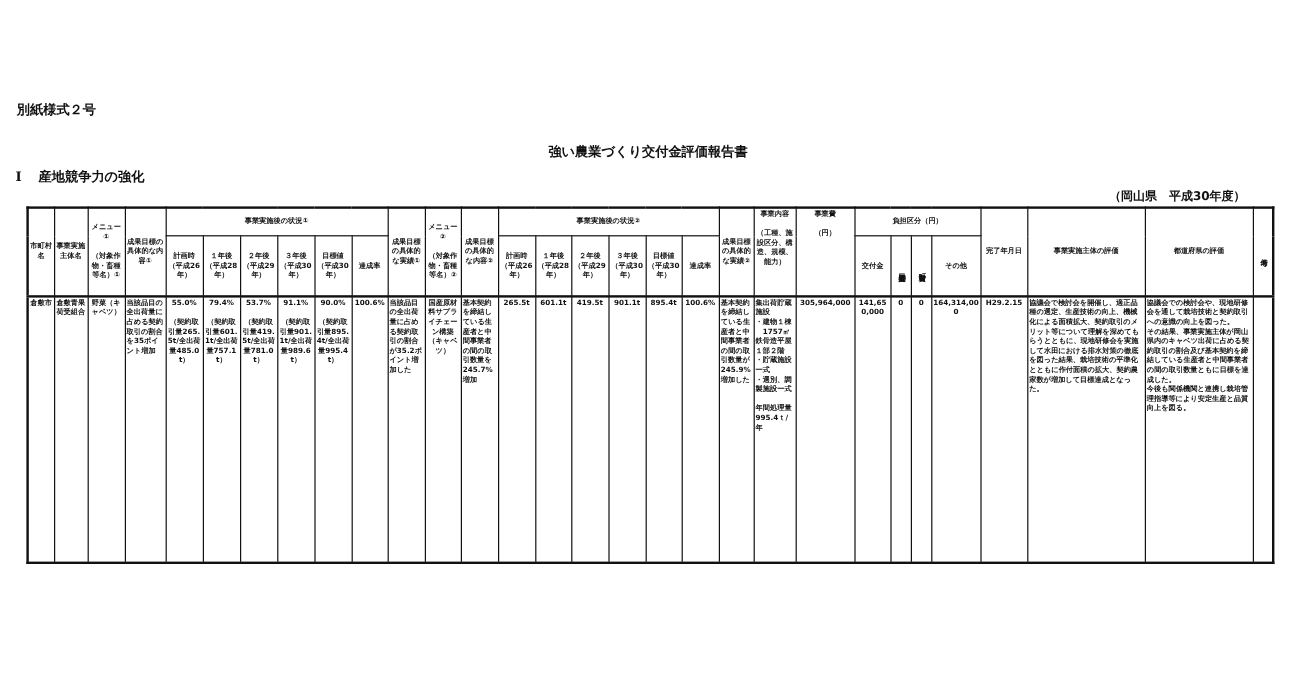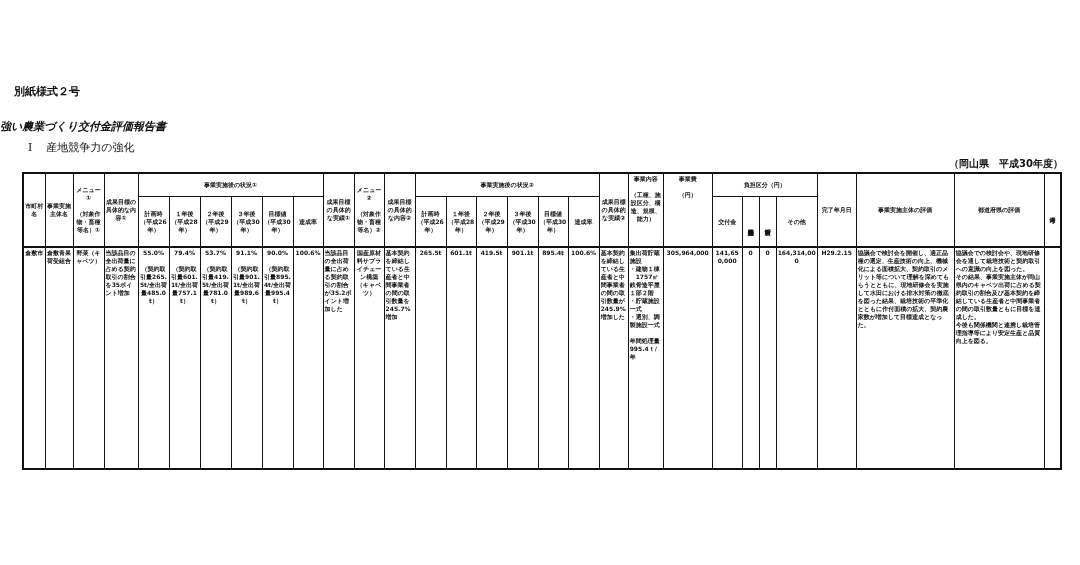"強い農業づくり交付金評価報告書" .doc-title { font-style: italic -> none; text-align: left -> center }
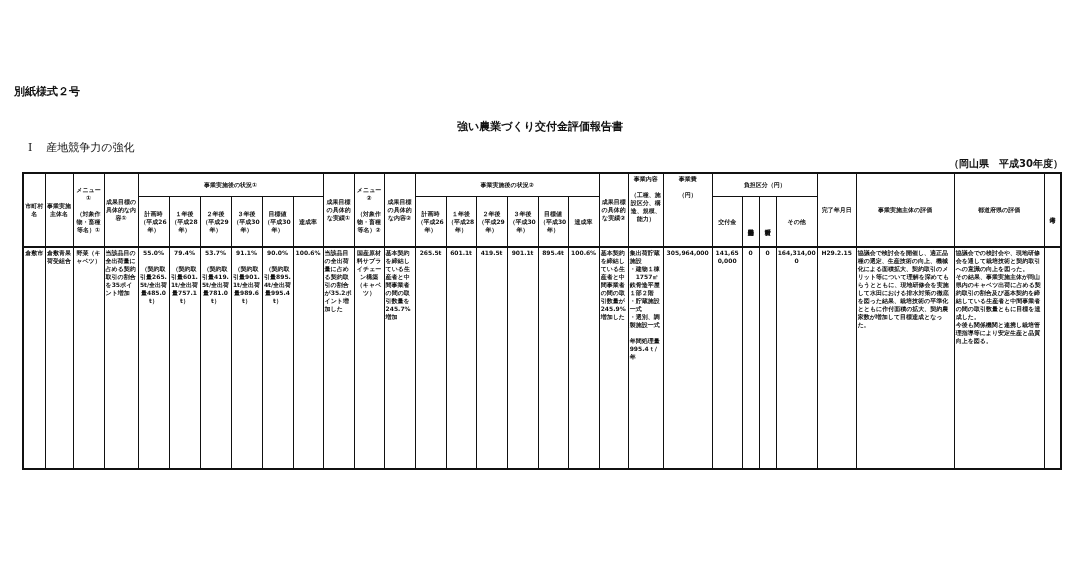"I 産地競争力の強化" .section { font-weight: normal -> bold; left: 28px -> 13px }
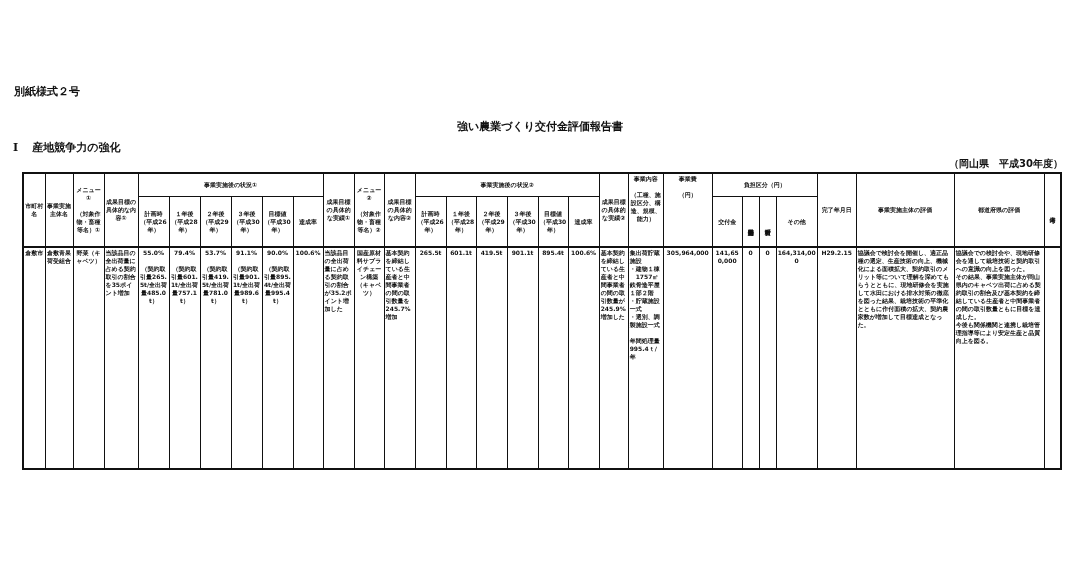"（岡山県 平成30年度）" .prefecture { right: 17px -> 42px }
